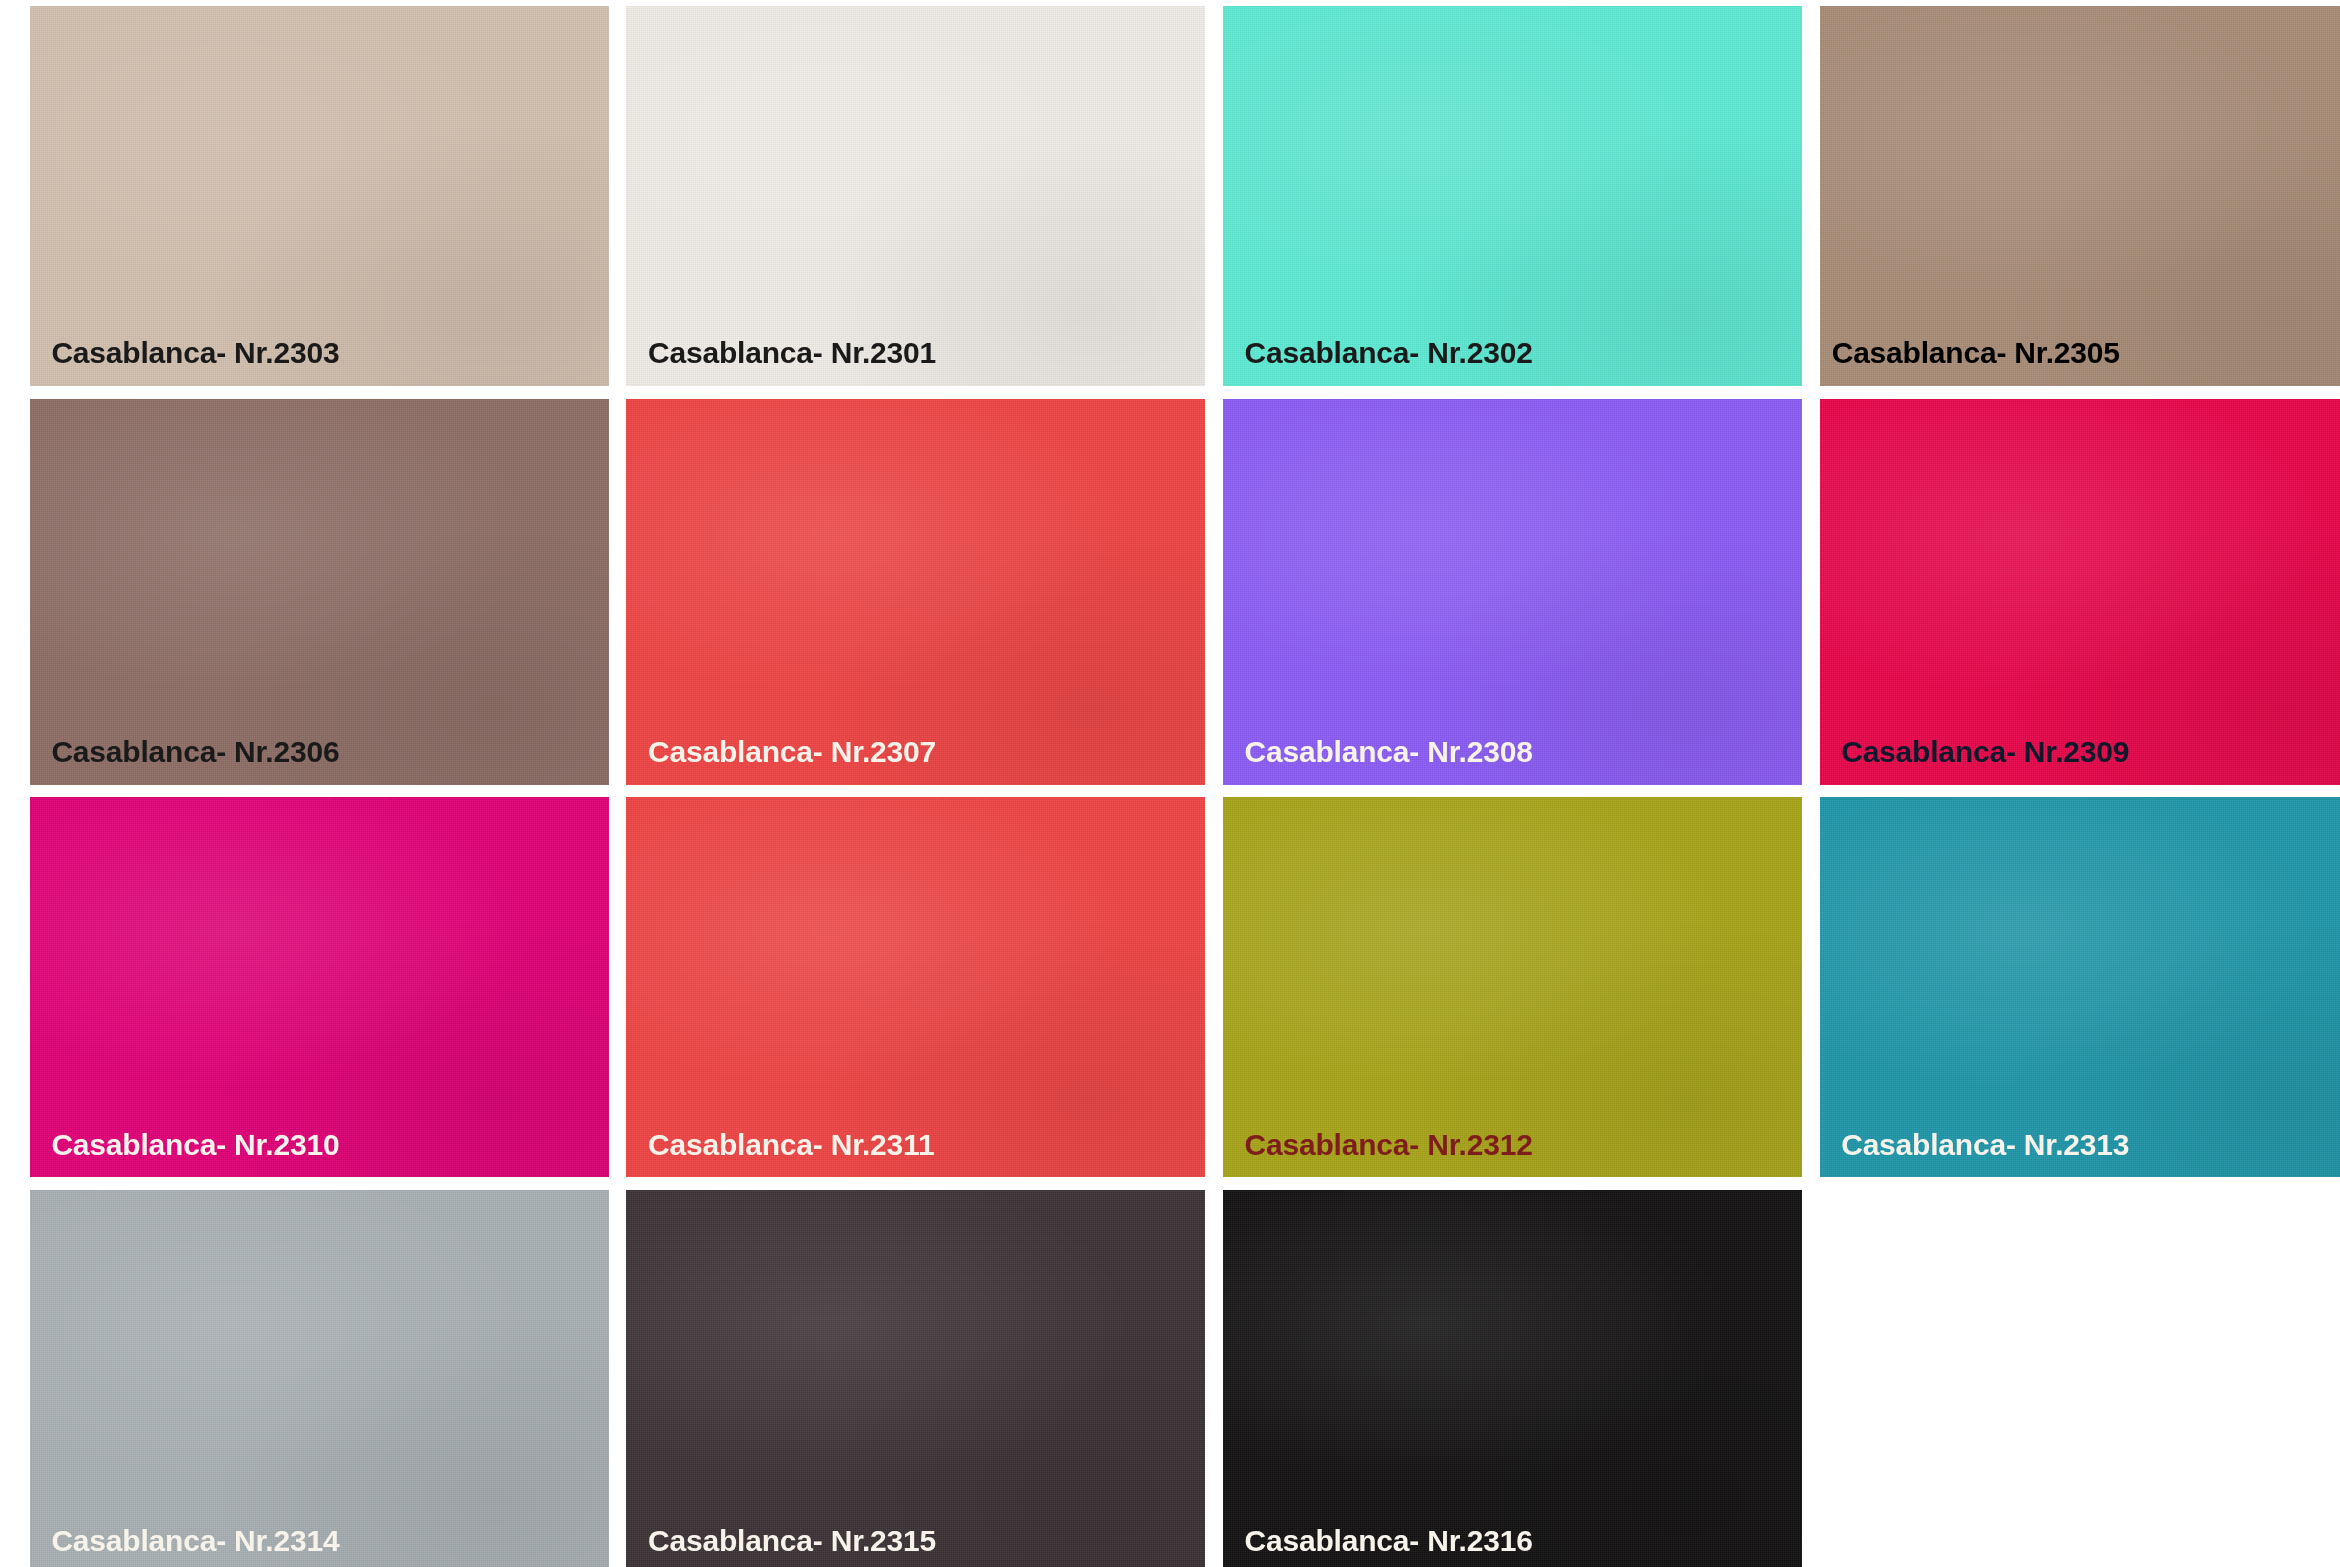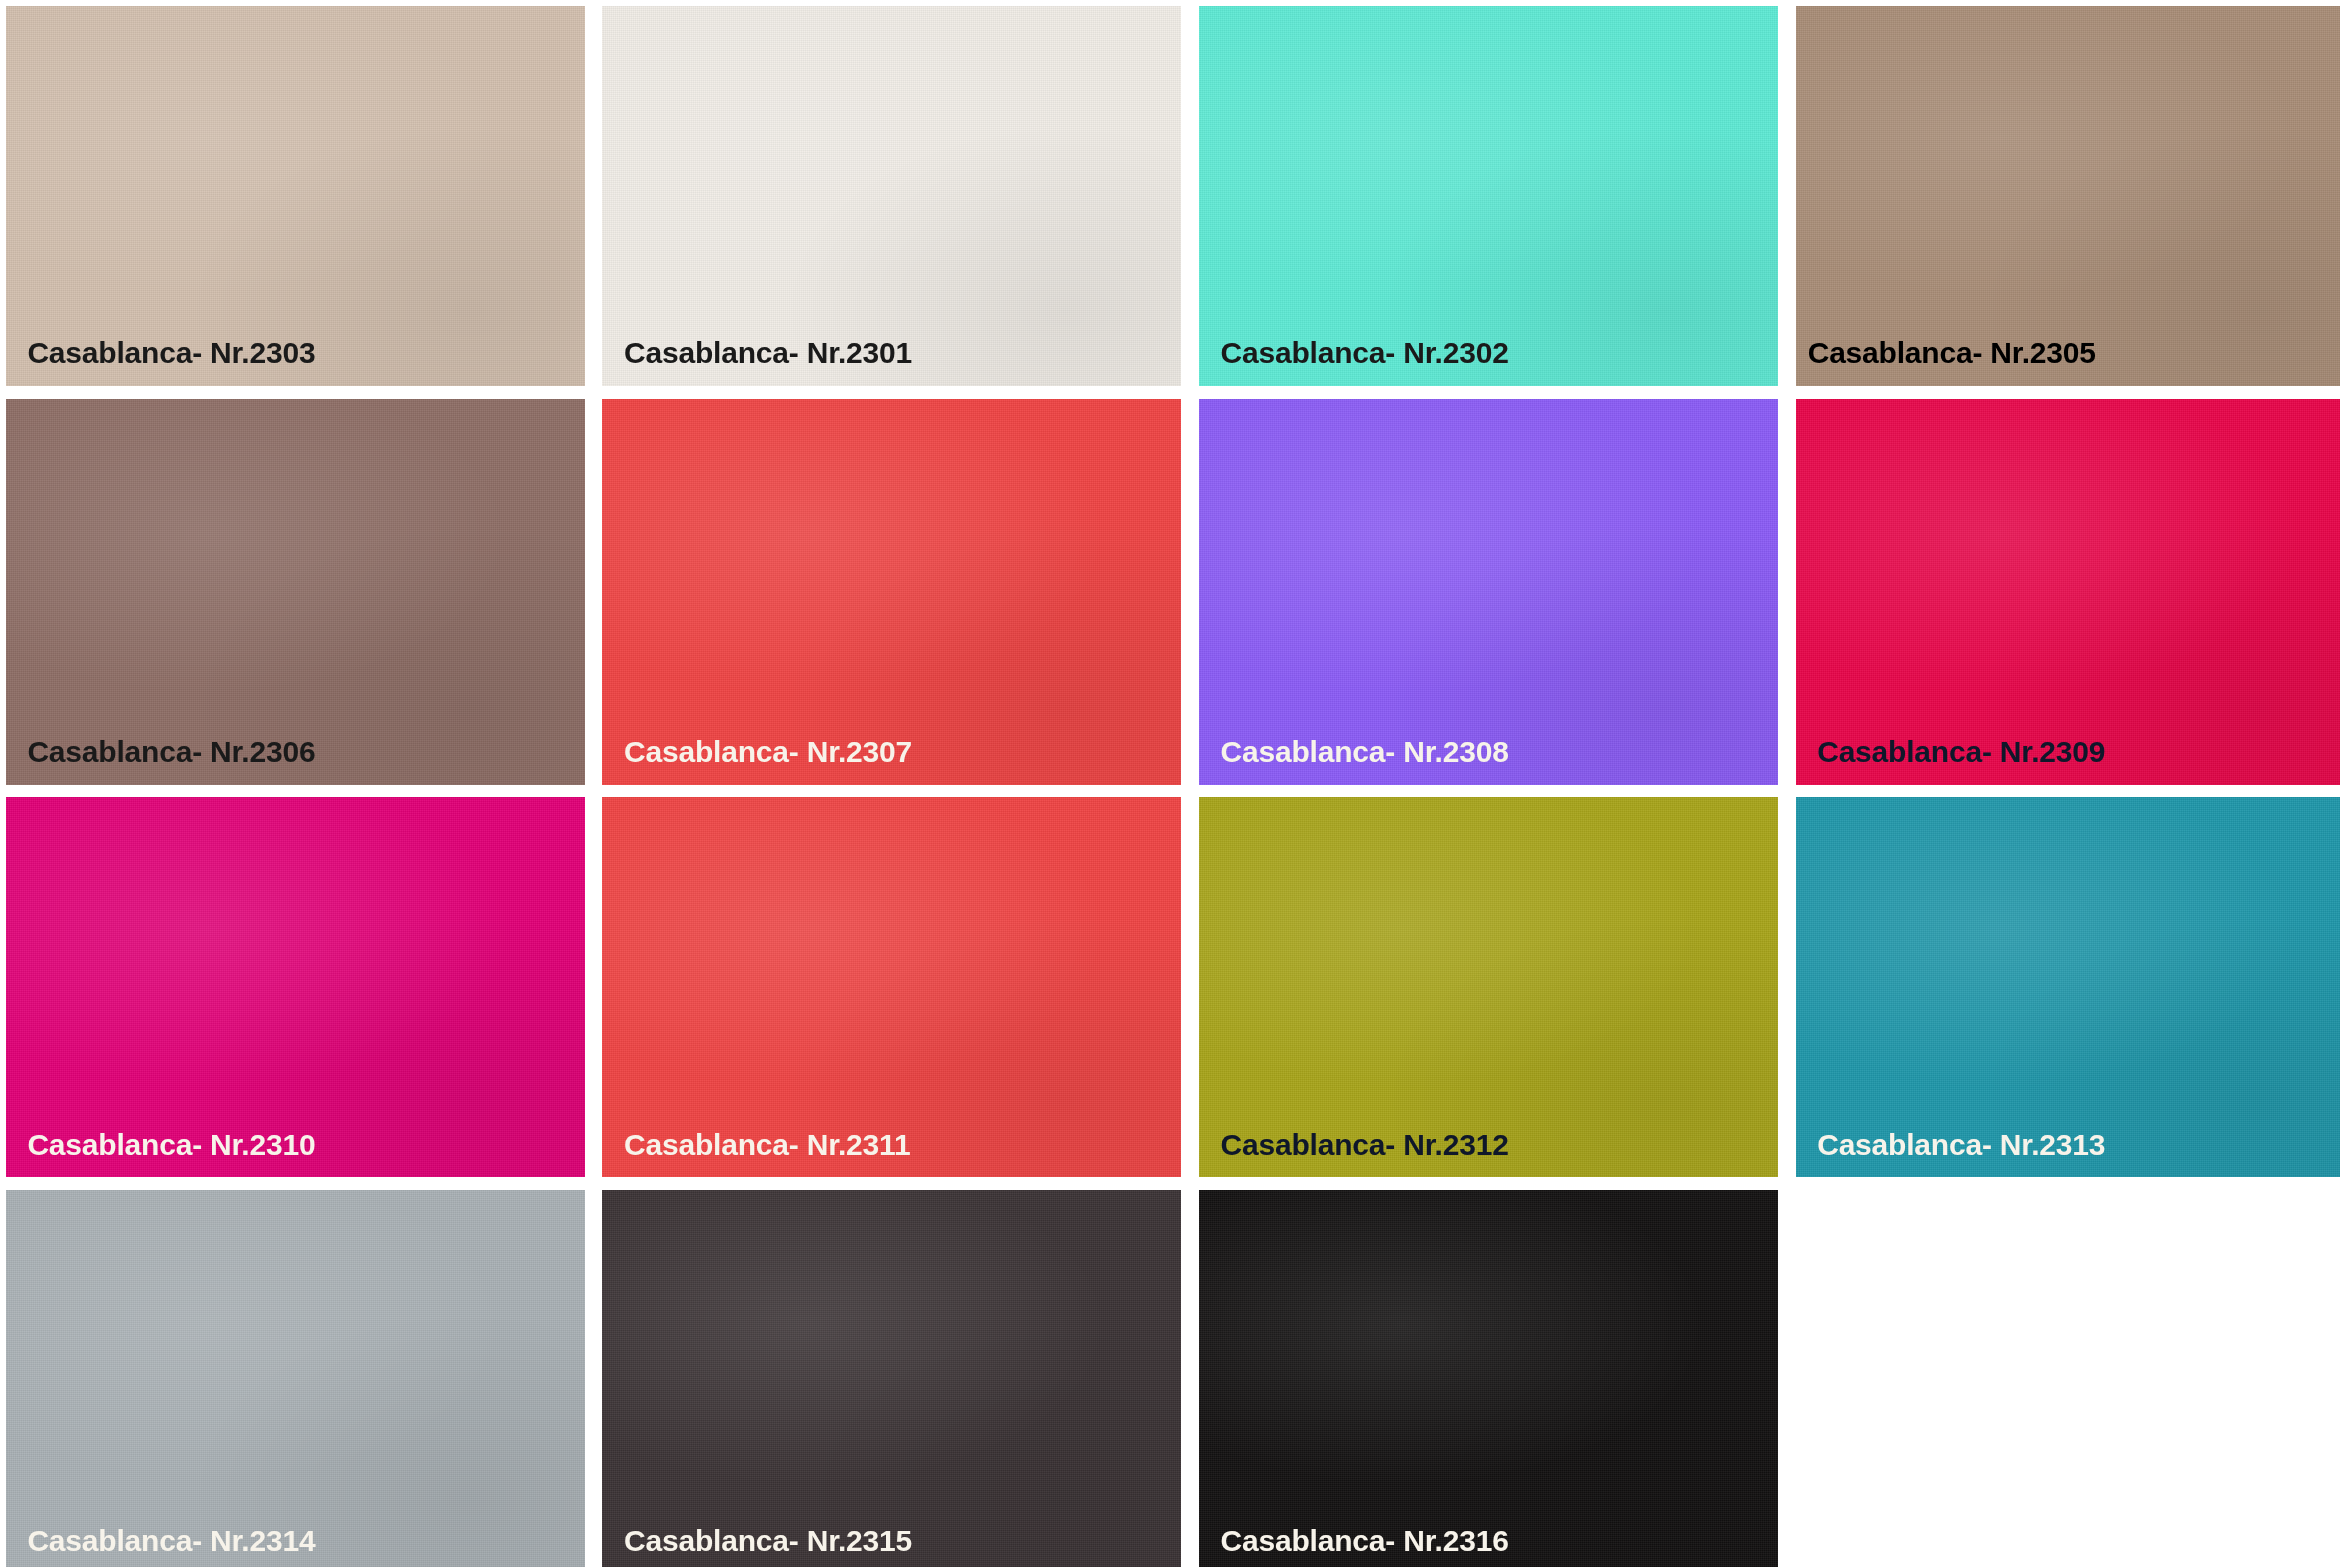"Casablanca- Nr.2303" #swatch-grid { margin-left: none -> 24px }
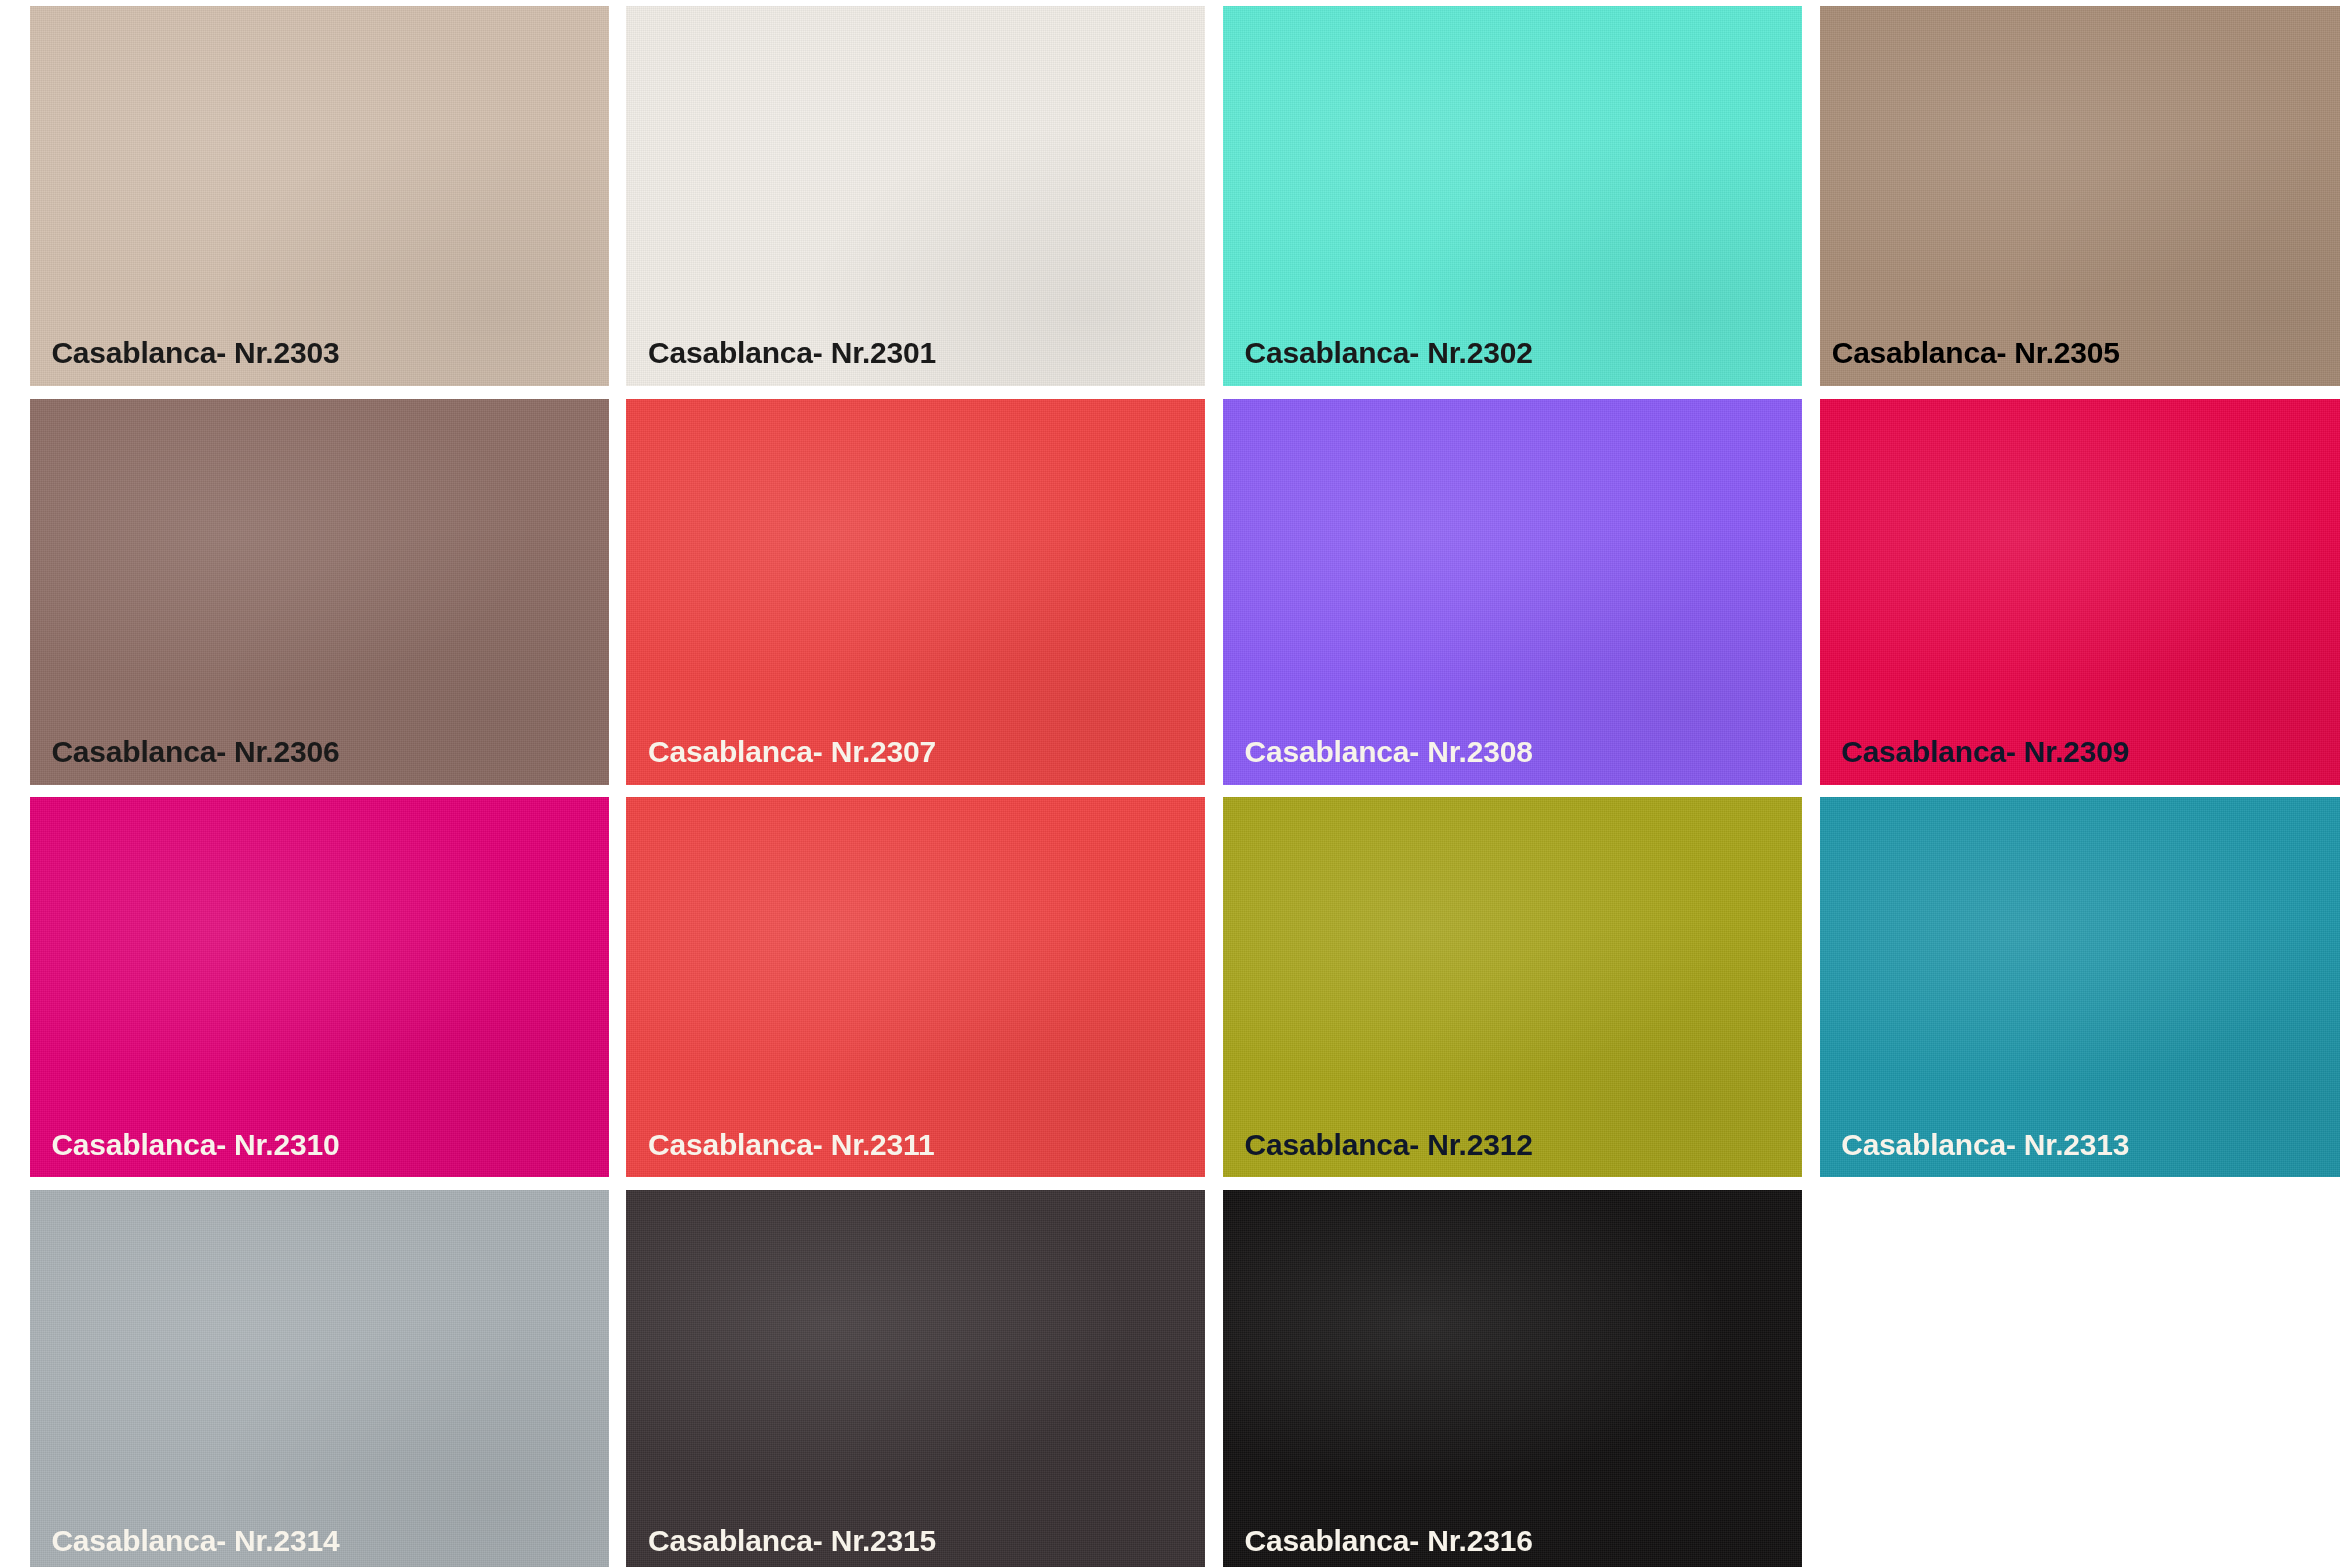"Casablanca- Nr.2312" span.swatch-label { color: #0f172a -> #7f1d1d }
